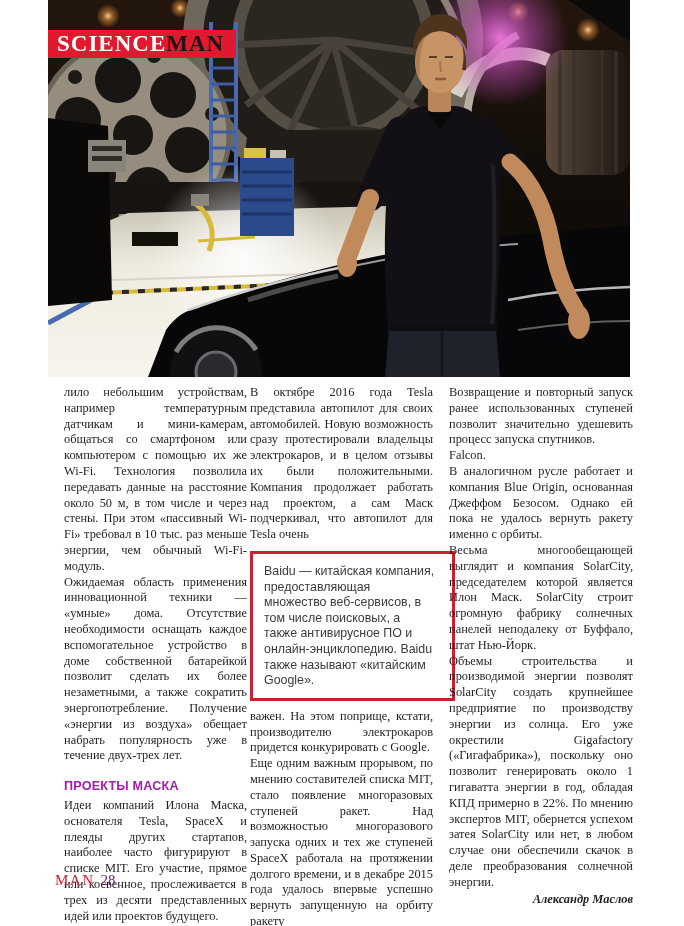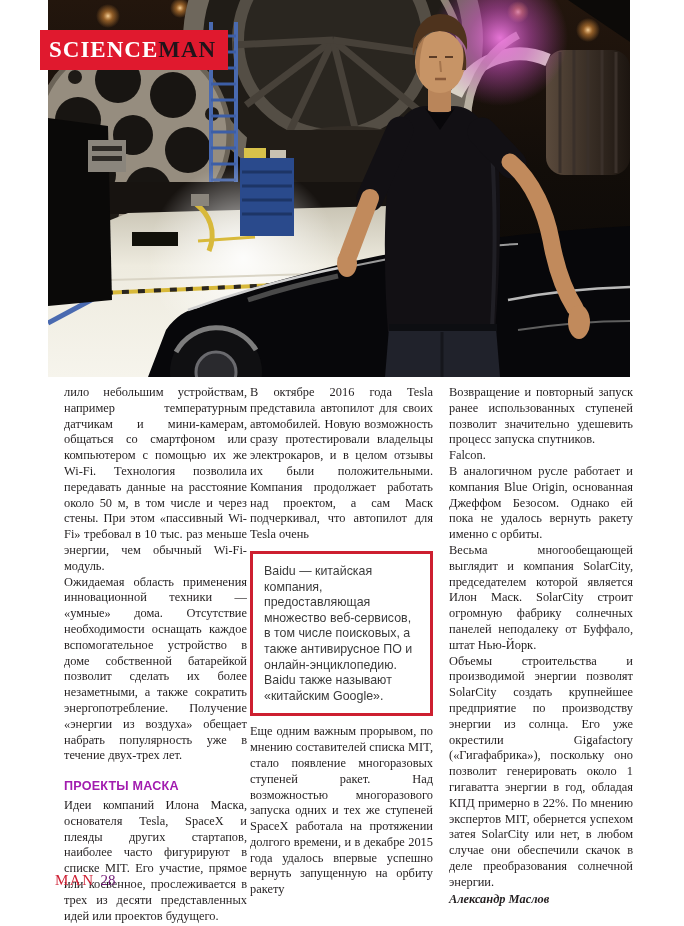"SCIENCE" #banner { height: 40px -> 28px; left: 40px -> 48px }
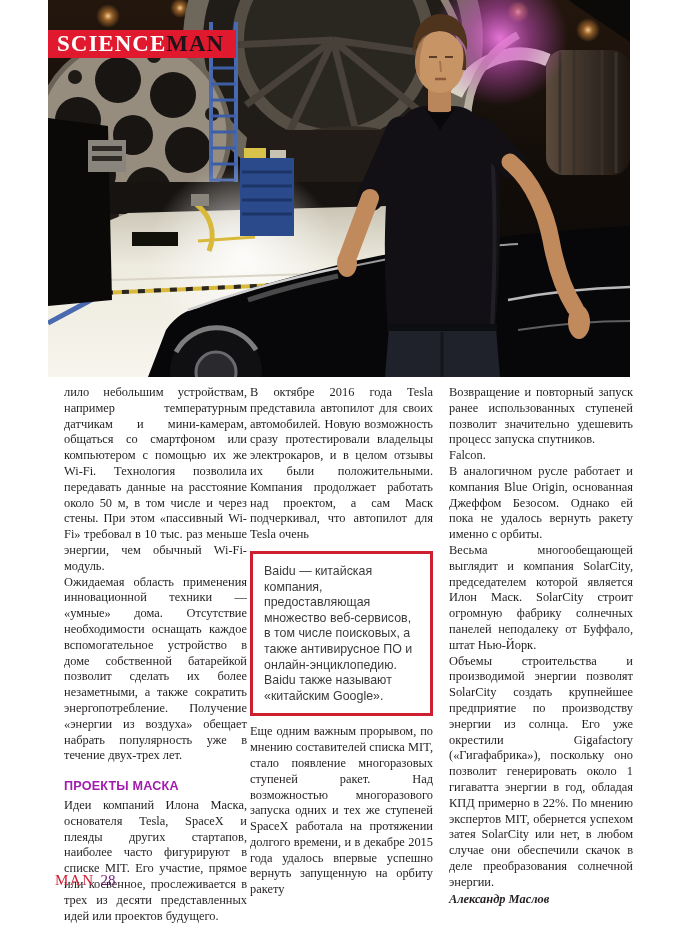"Baidu — китайская компания," #callout { width: 183px -> 205px }
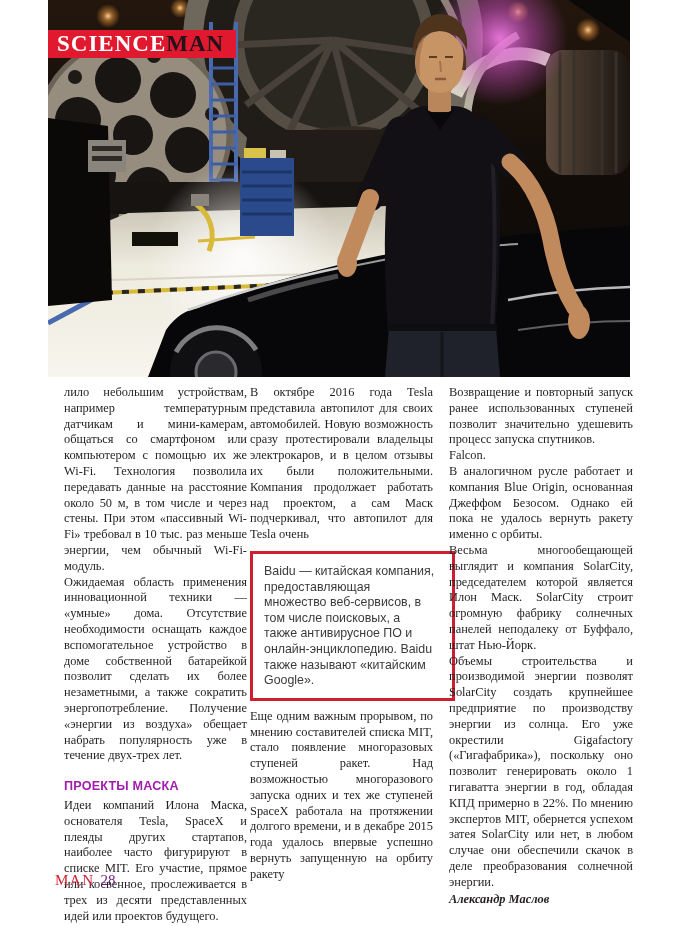"важен. На этом поприще, кстати," p { html: none -> <p>важен. На этом поприще, кстати, производителю электрокаров придется конкурировать с Google.</p> }
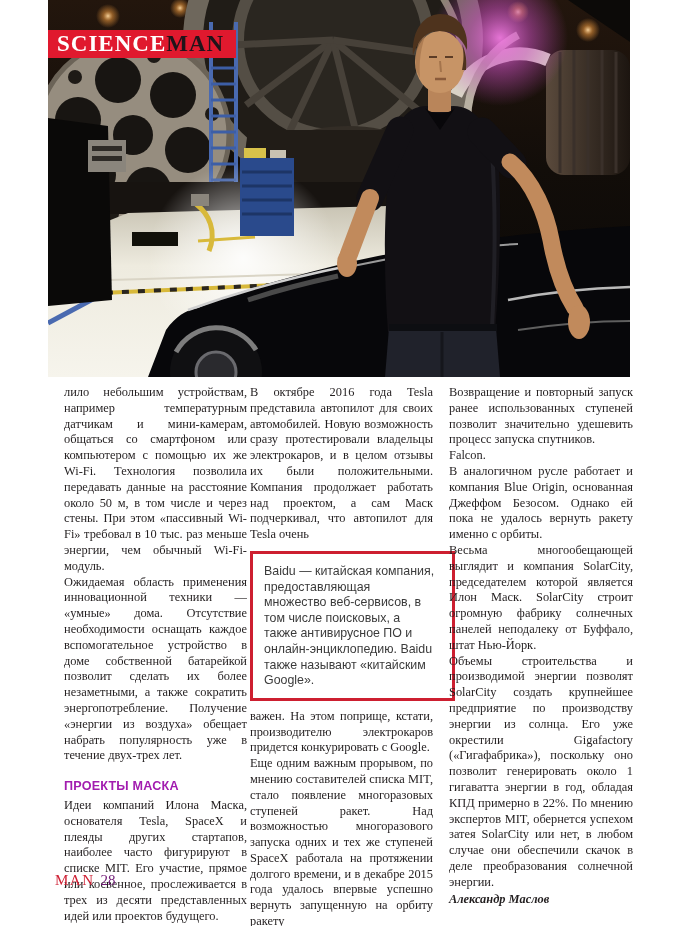"Александр Маслов" .byline { text-align: left -> right }
